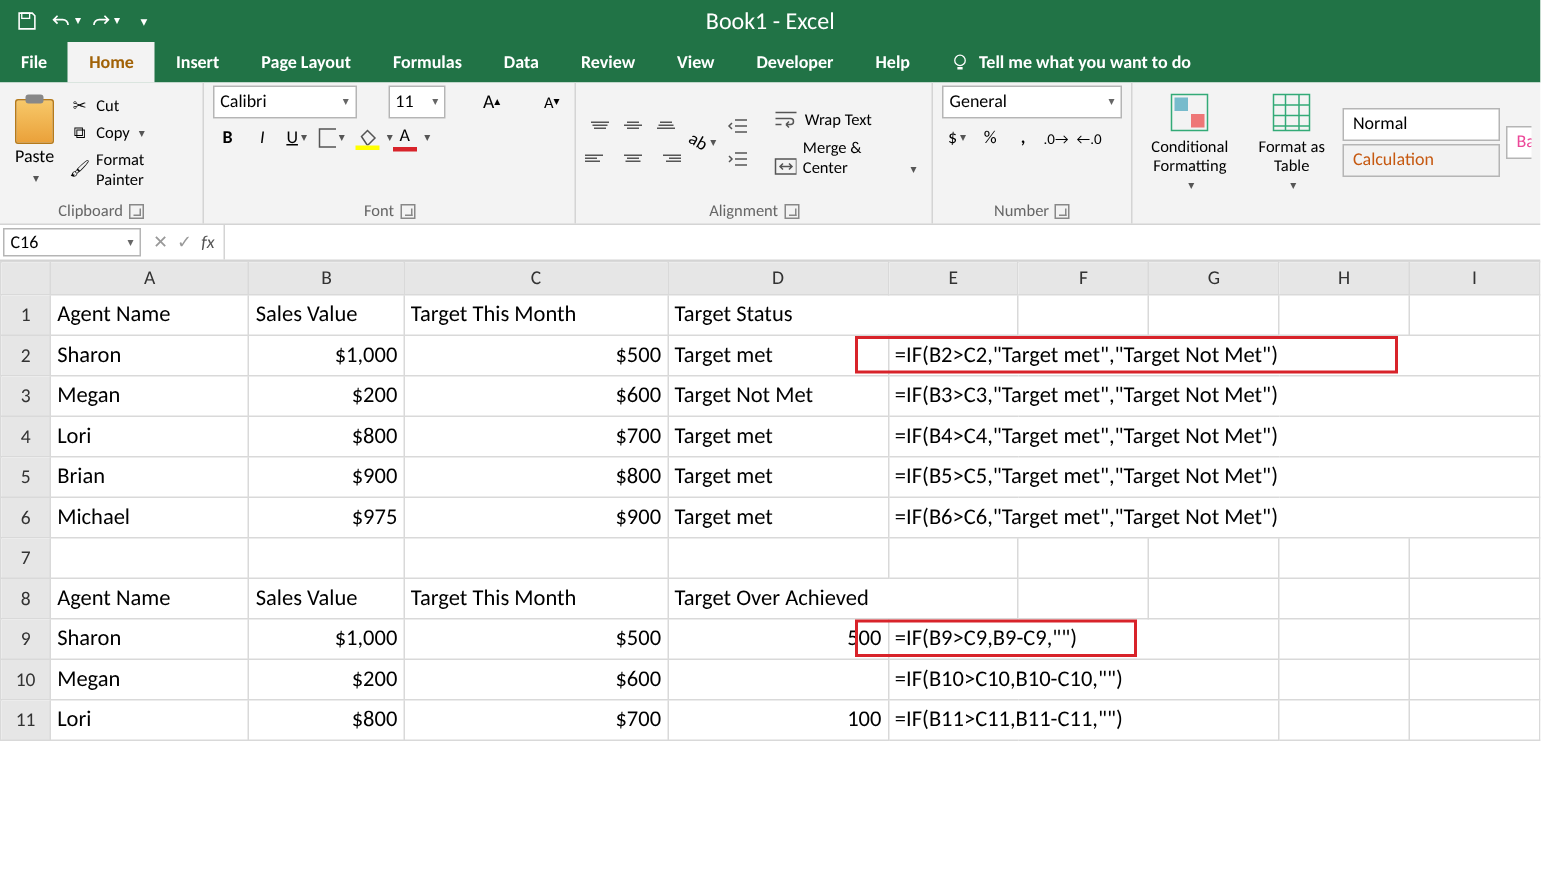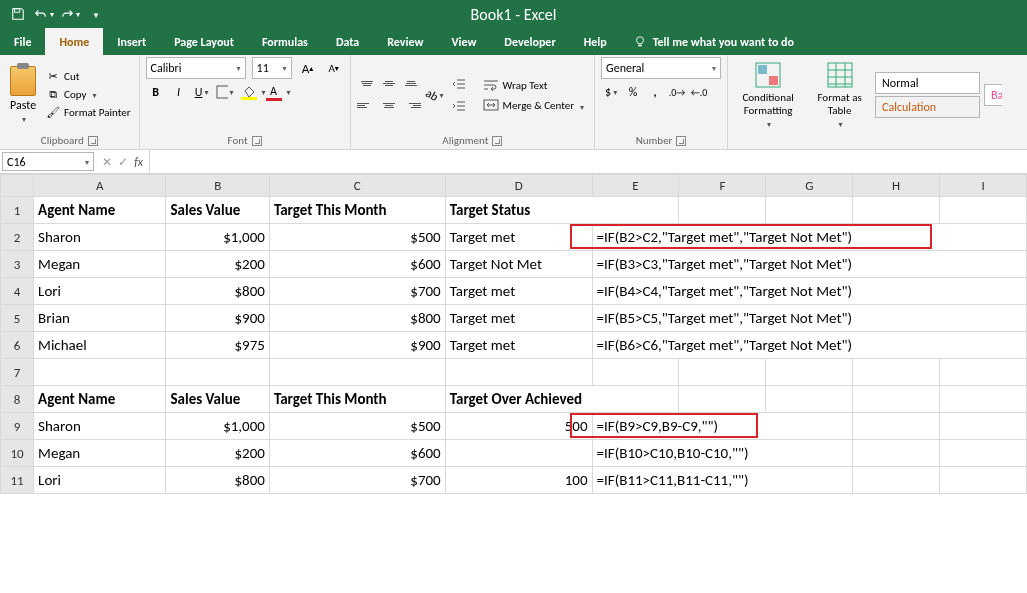"Calibri" .font-row1 { gap: 6px -> 21px }
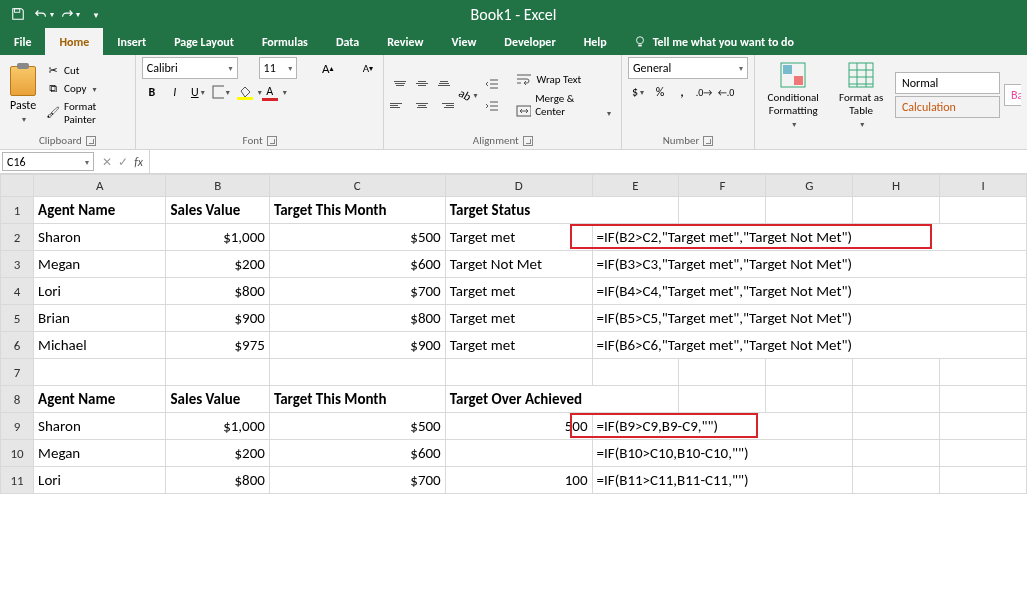"Agent Name" .bold { font-weight: bold -> normal }
